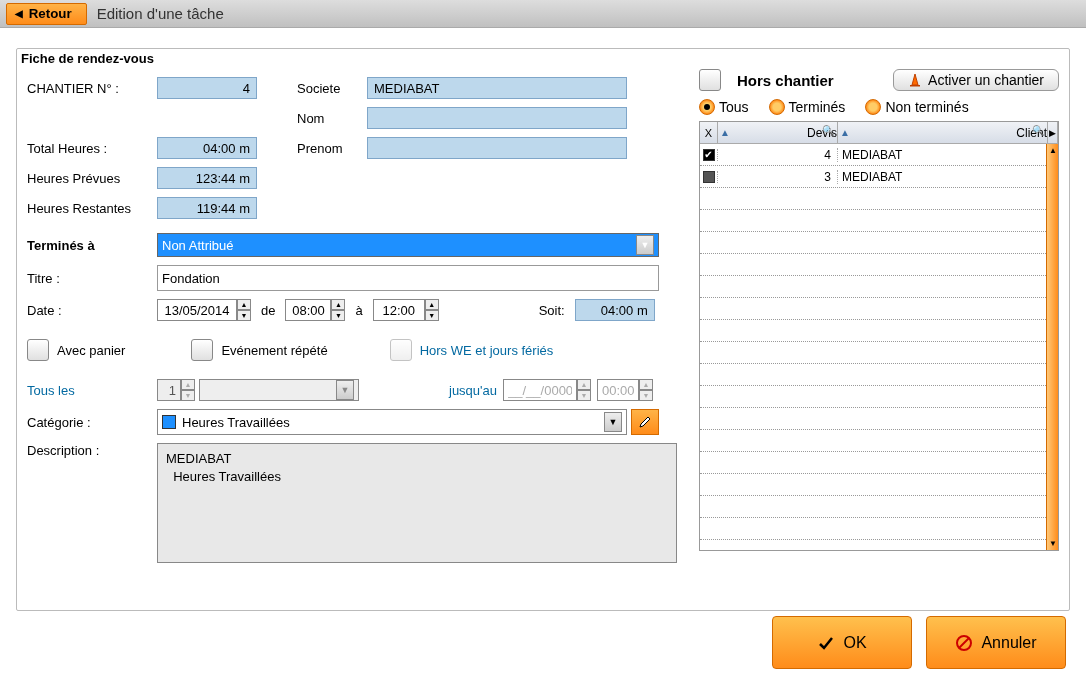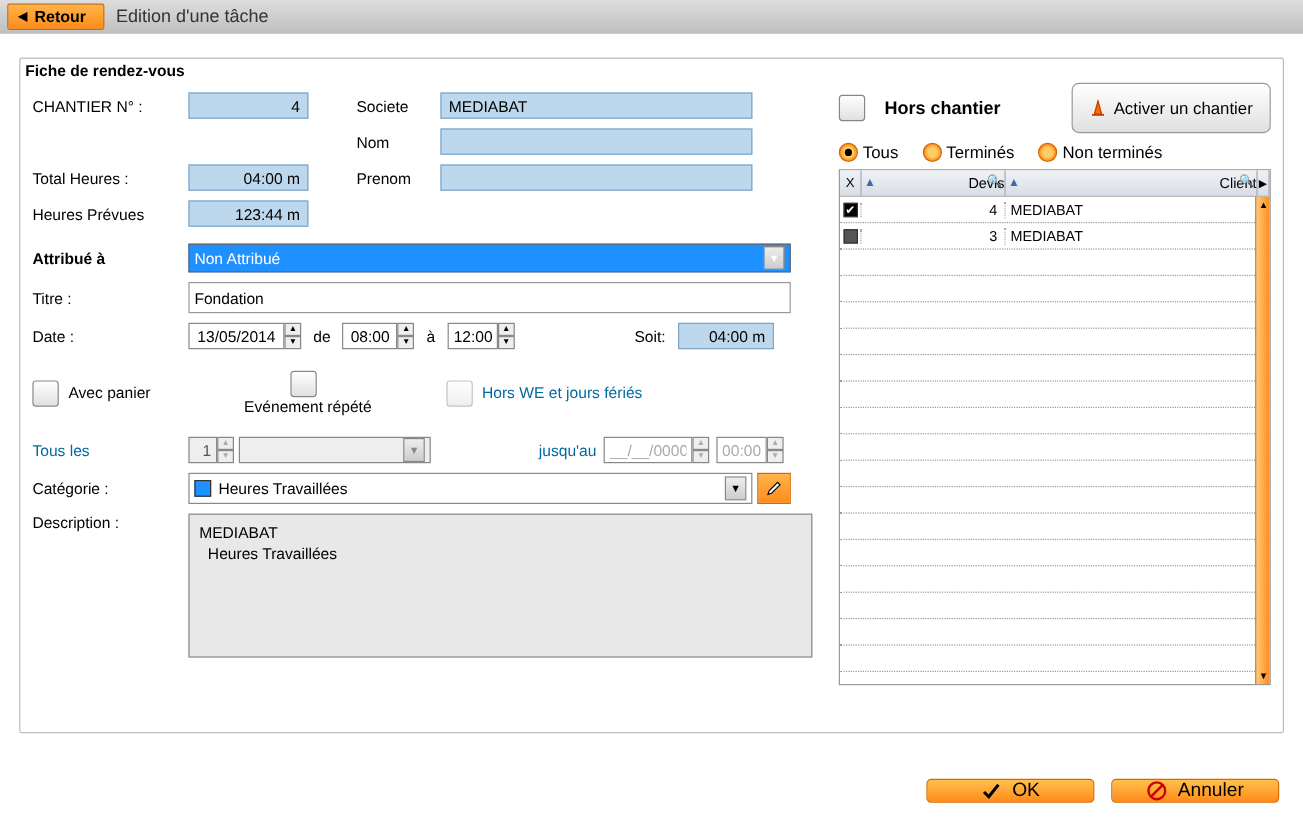"Activer un chantier" .activer-btn { padding: 12px 14px -> 2px 14px }
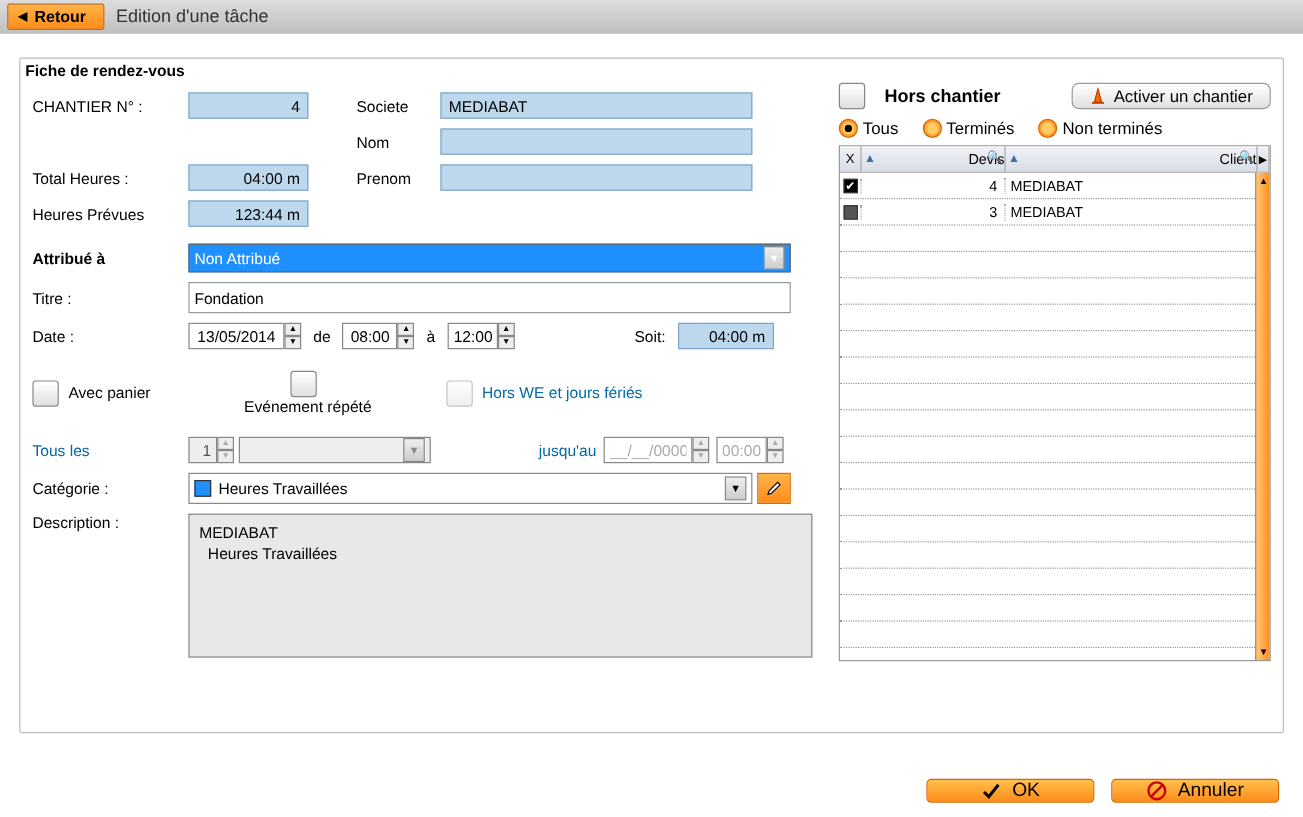"Heures Restantes" div.row { html: none -> <div> <span>Heures Restantes</span> <input> </div> }
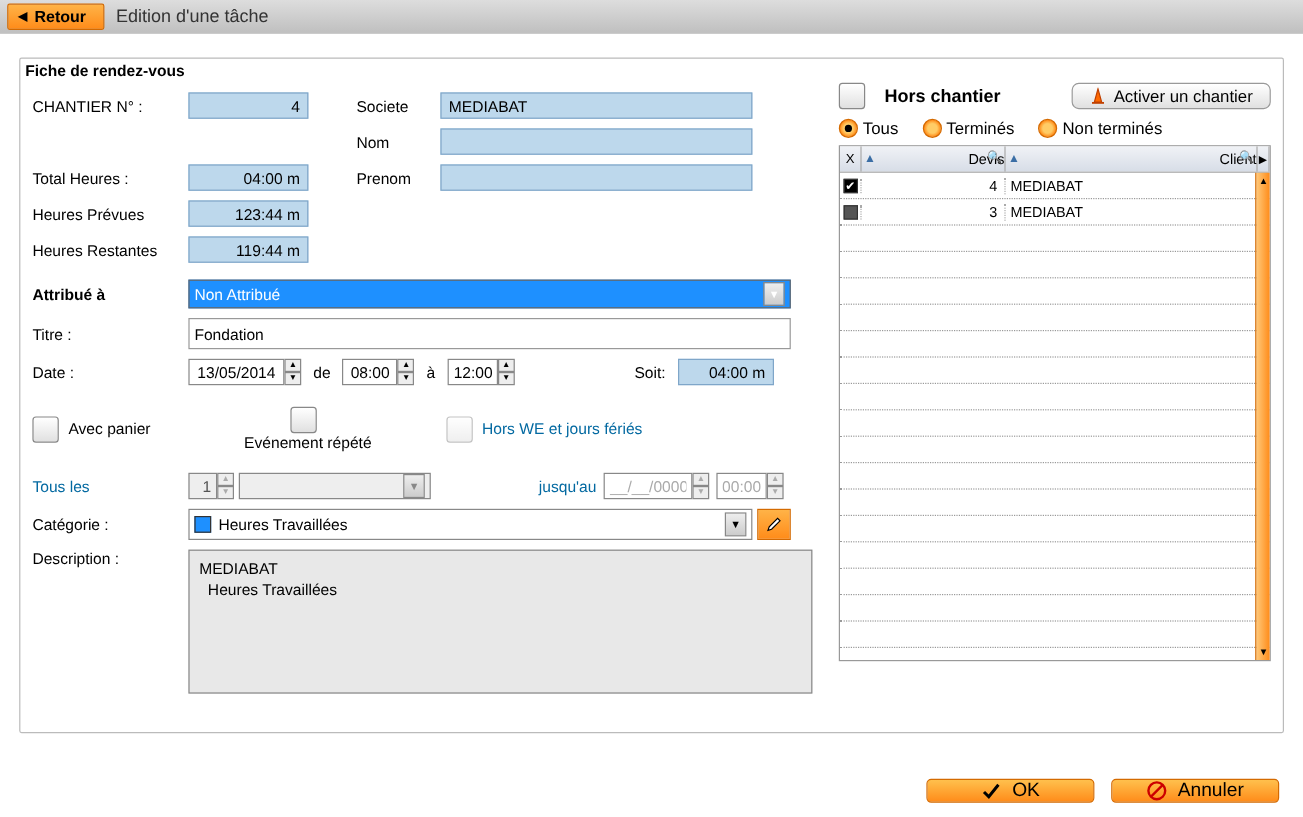"Attribué à" span.lbl { text: Attribué -> Terminés }
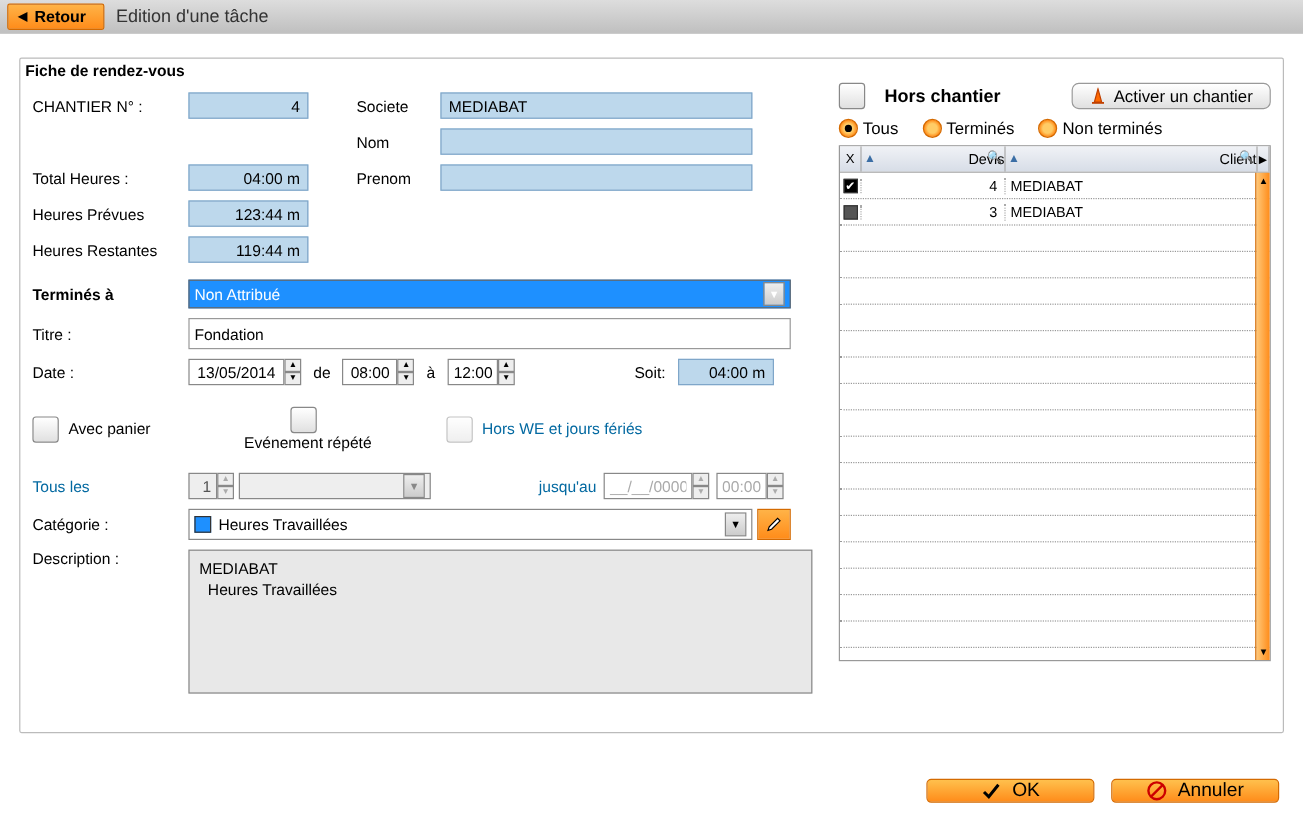"12:00" input.time-spin { width: 42px -> 52px }
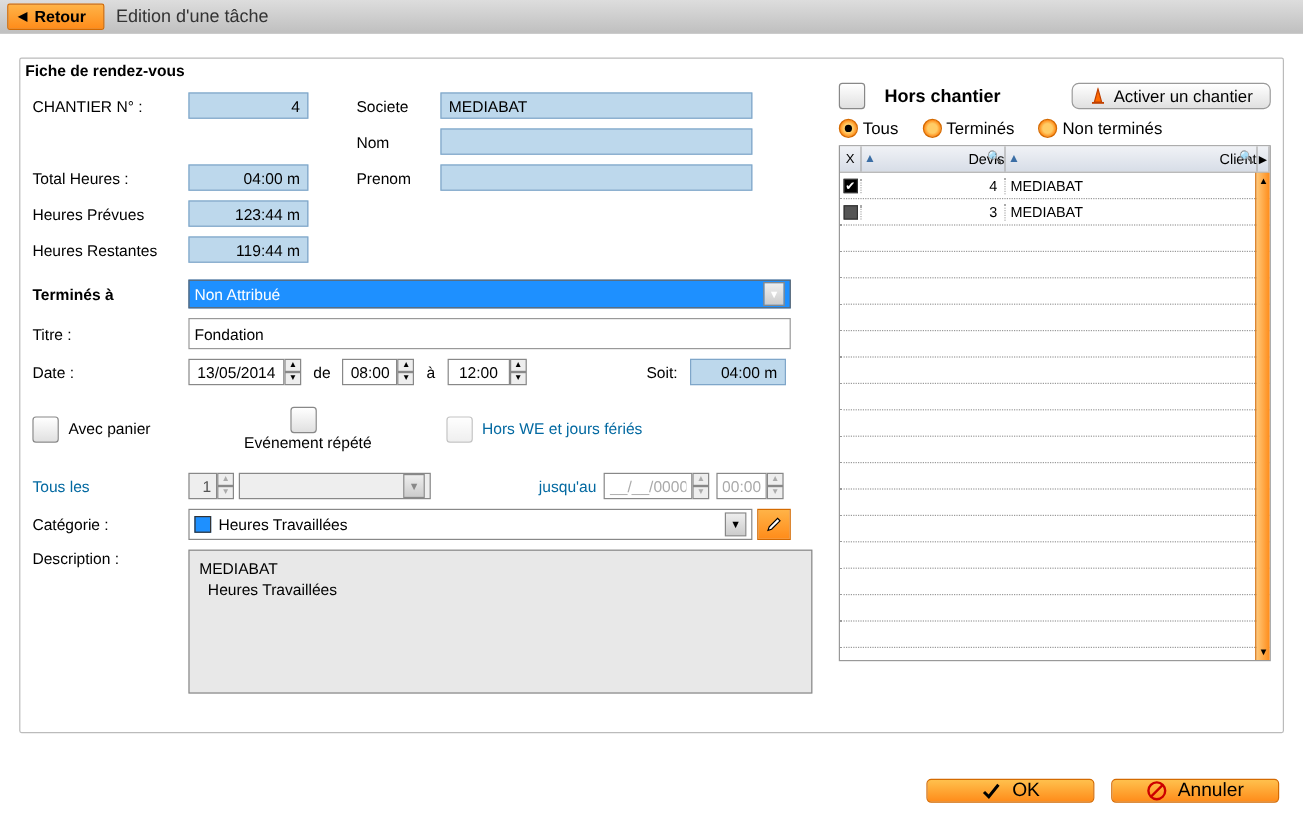"Evénement répété" span { flex-direction: column -> none; margin-left: 56px -> 44px }
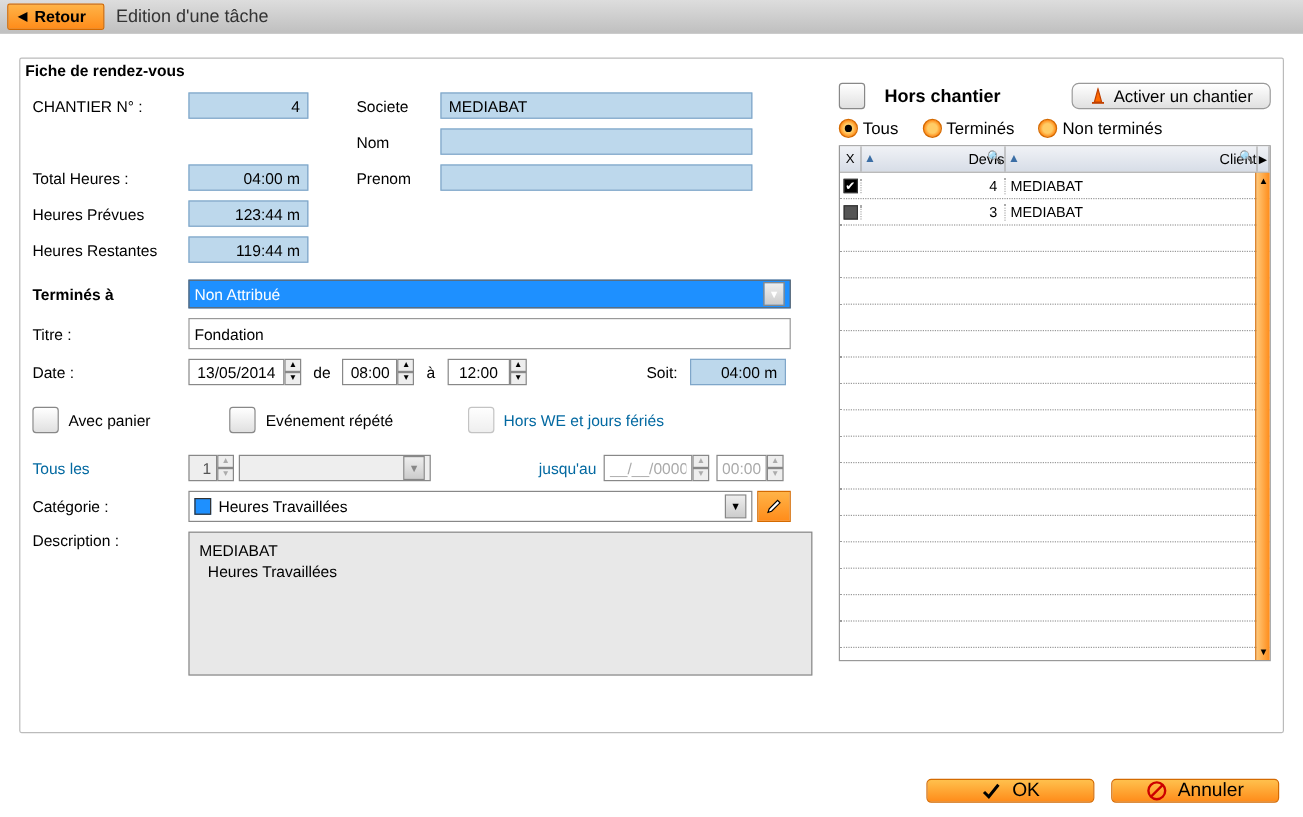"OK" .main-btn { height: 20px -> 53px }
